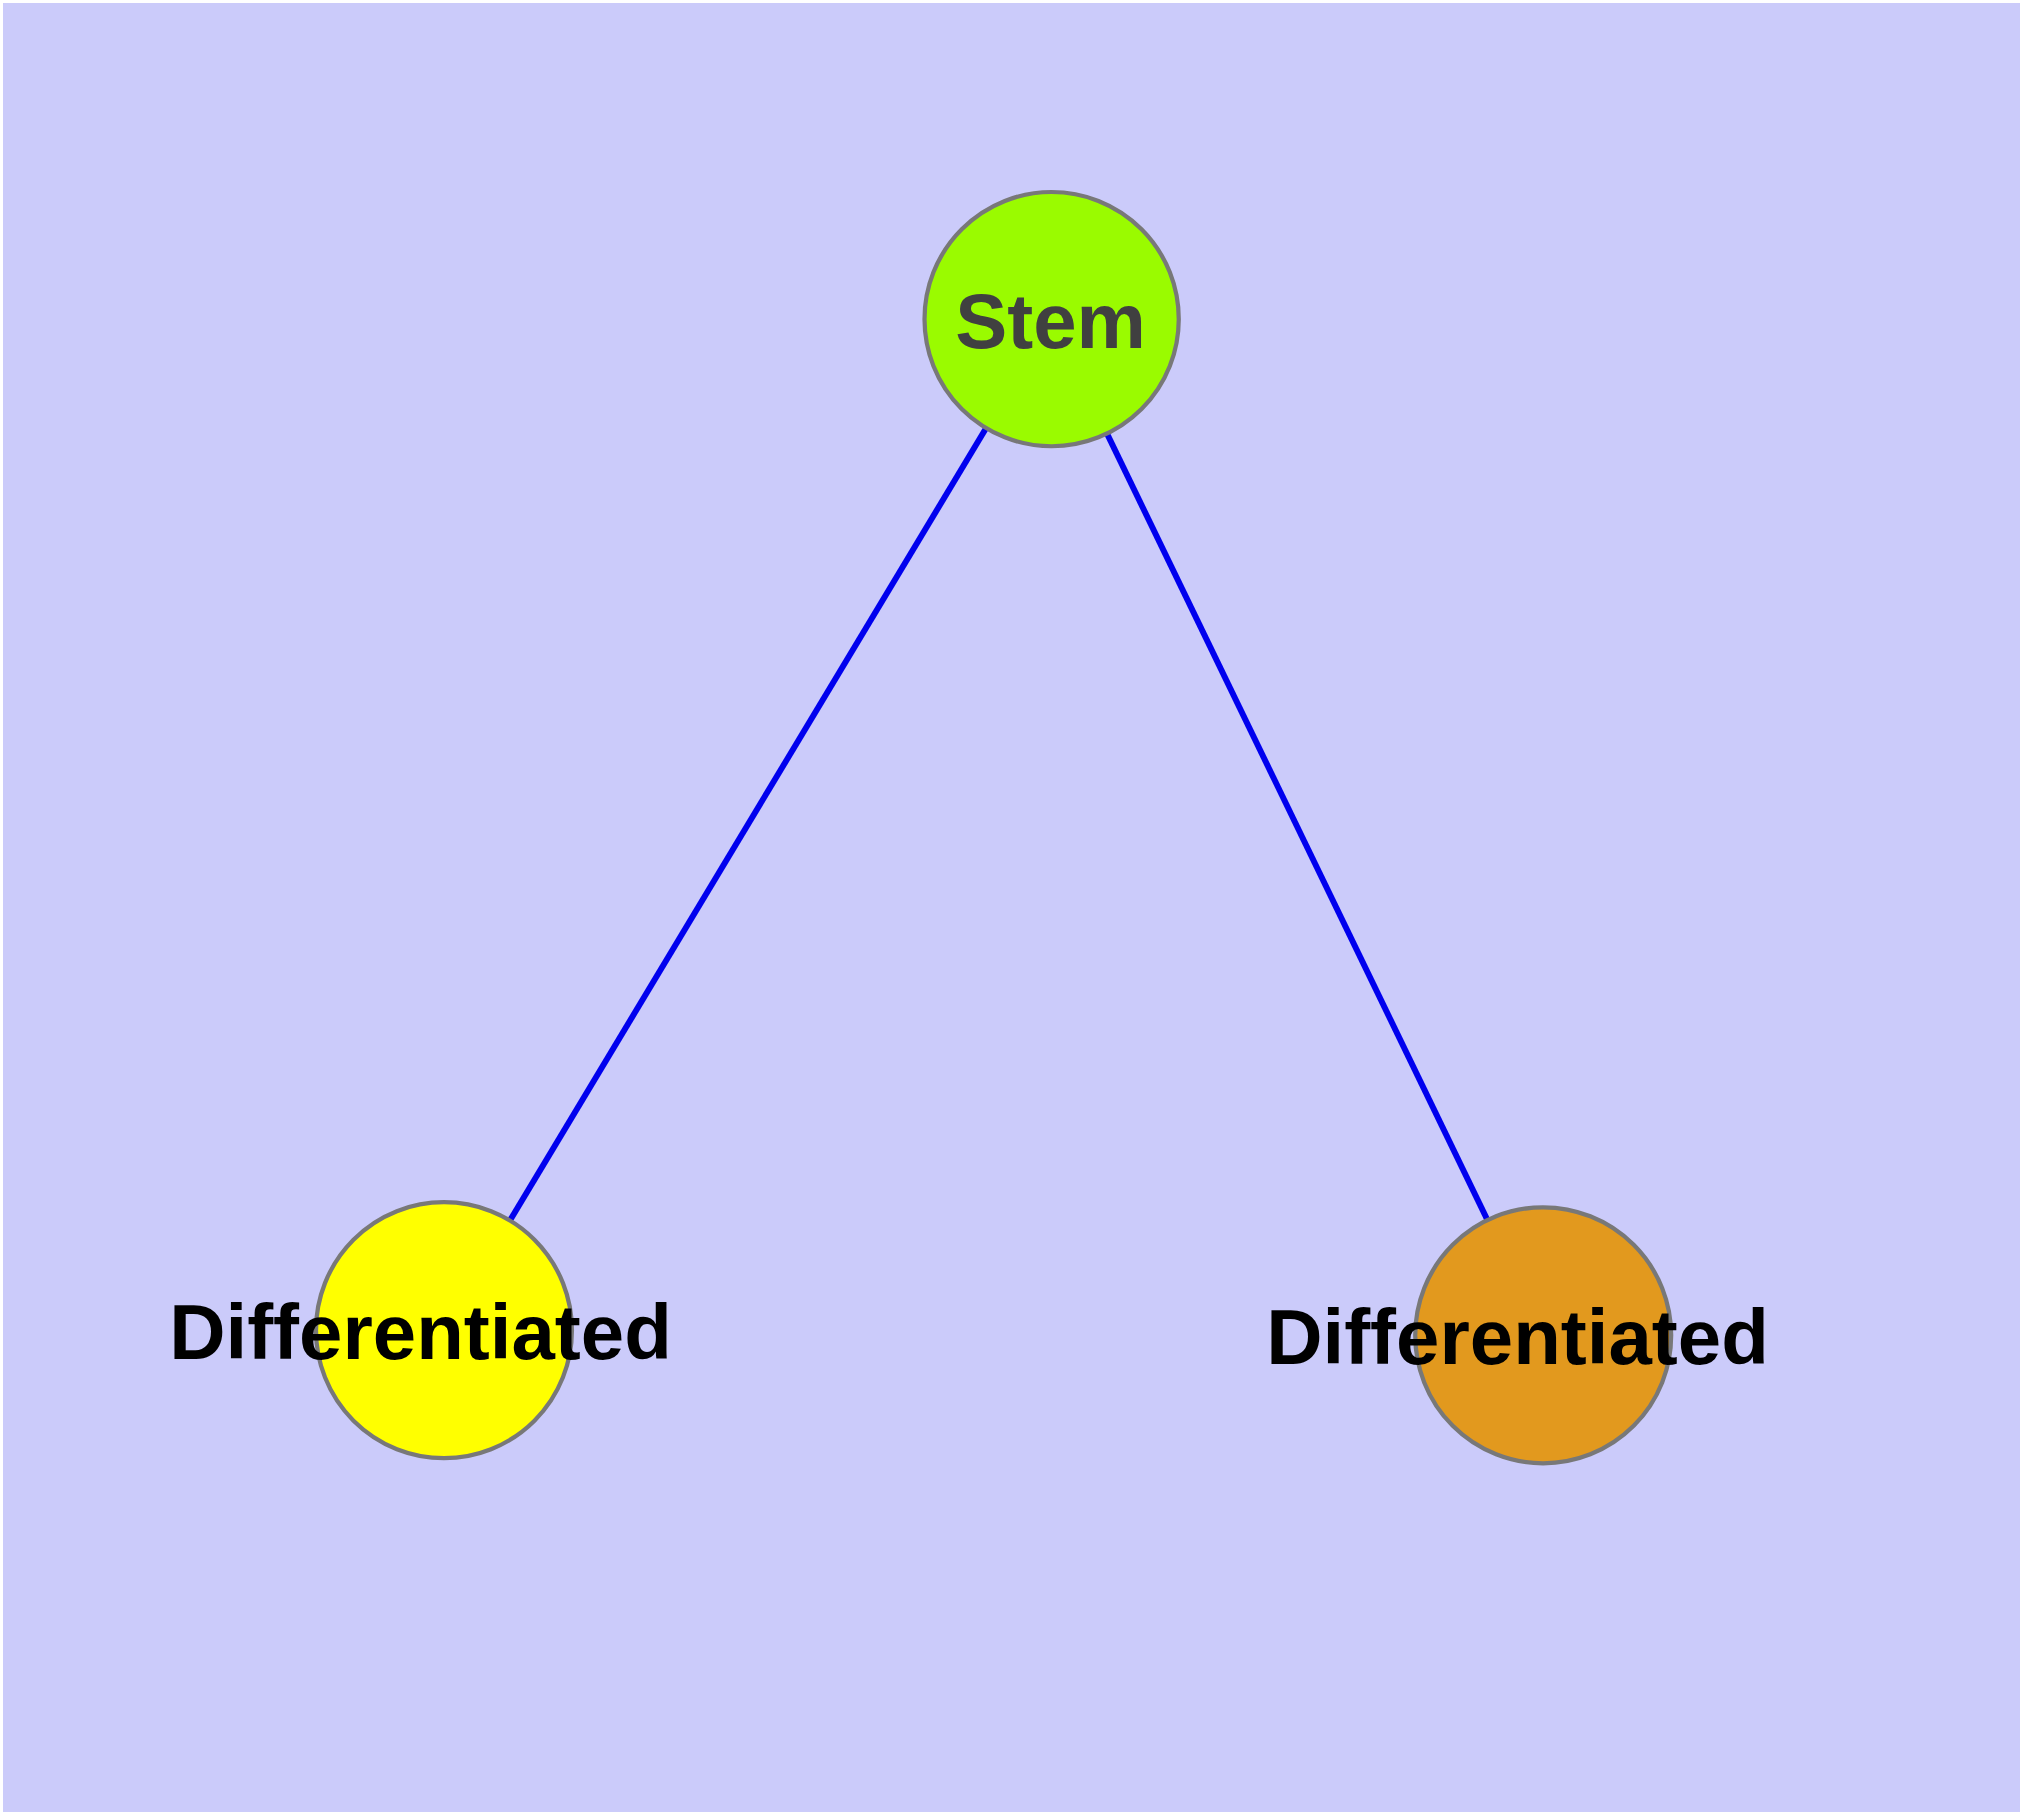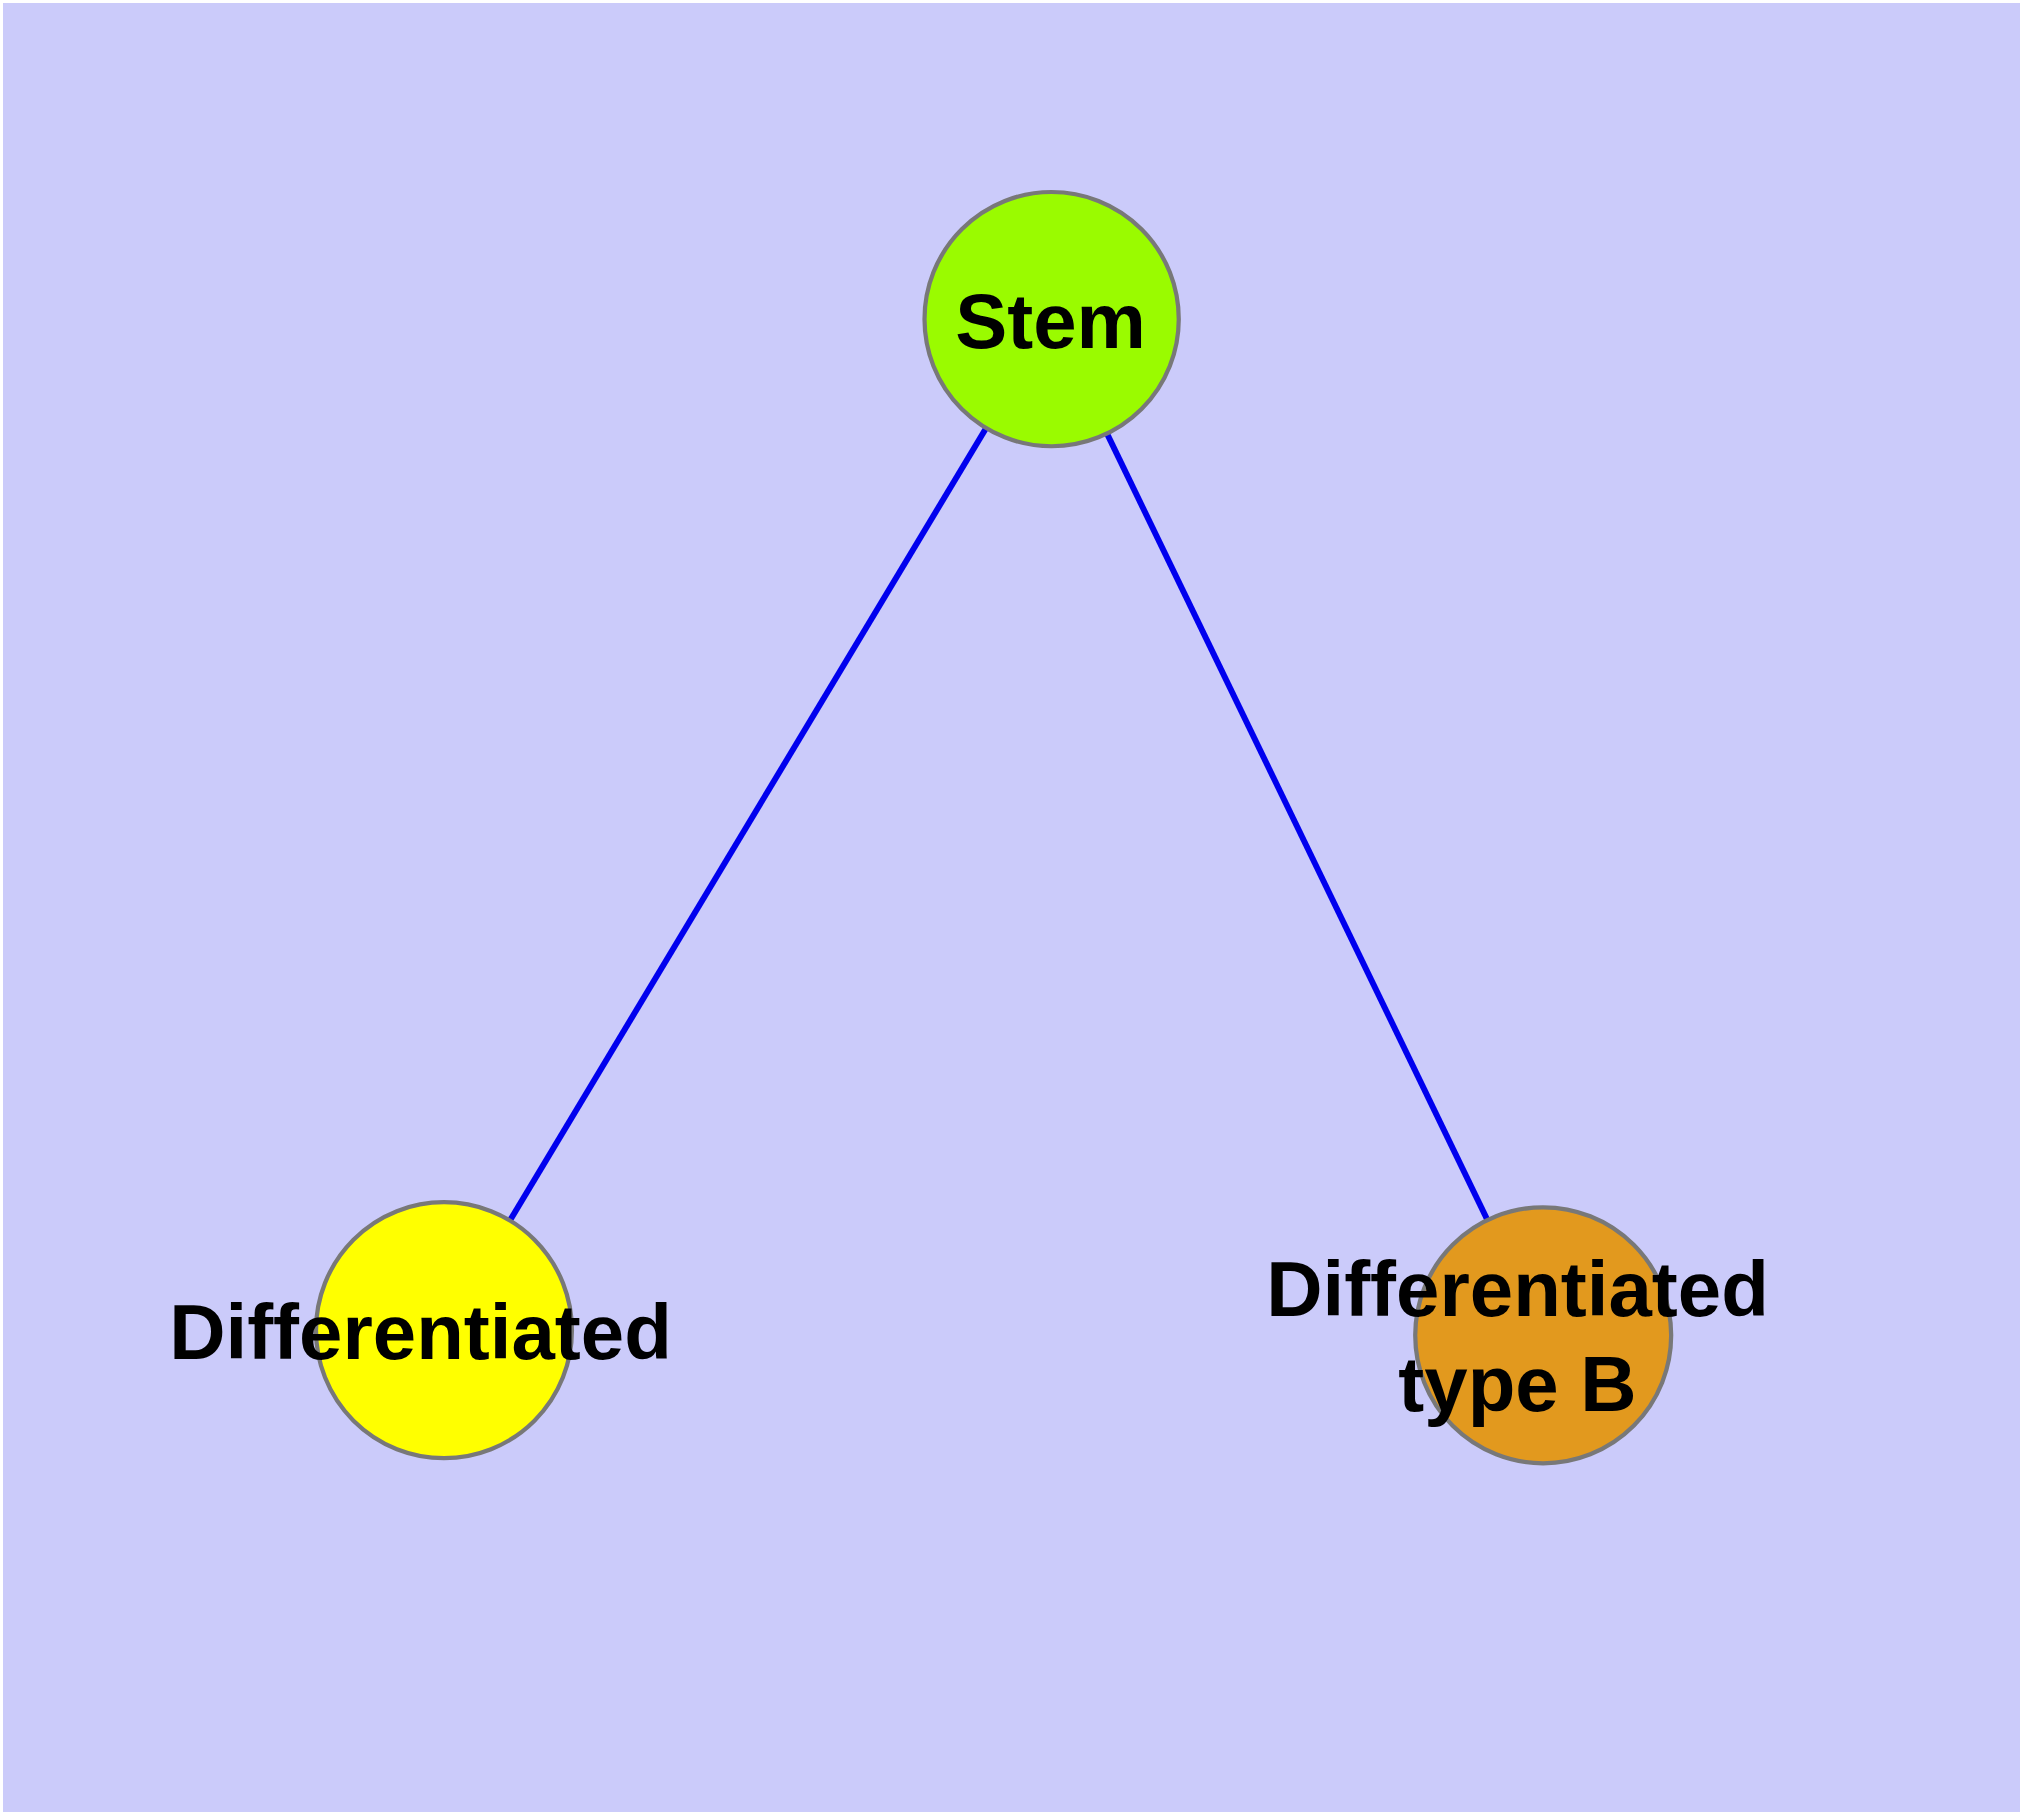"Stem" div.node-label { color: #000000 -> #404040 }
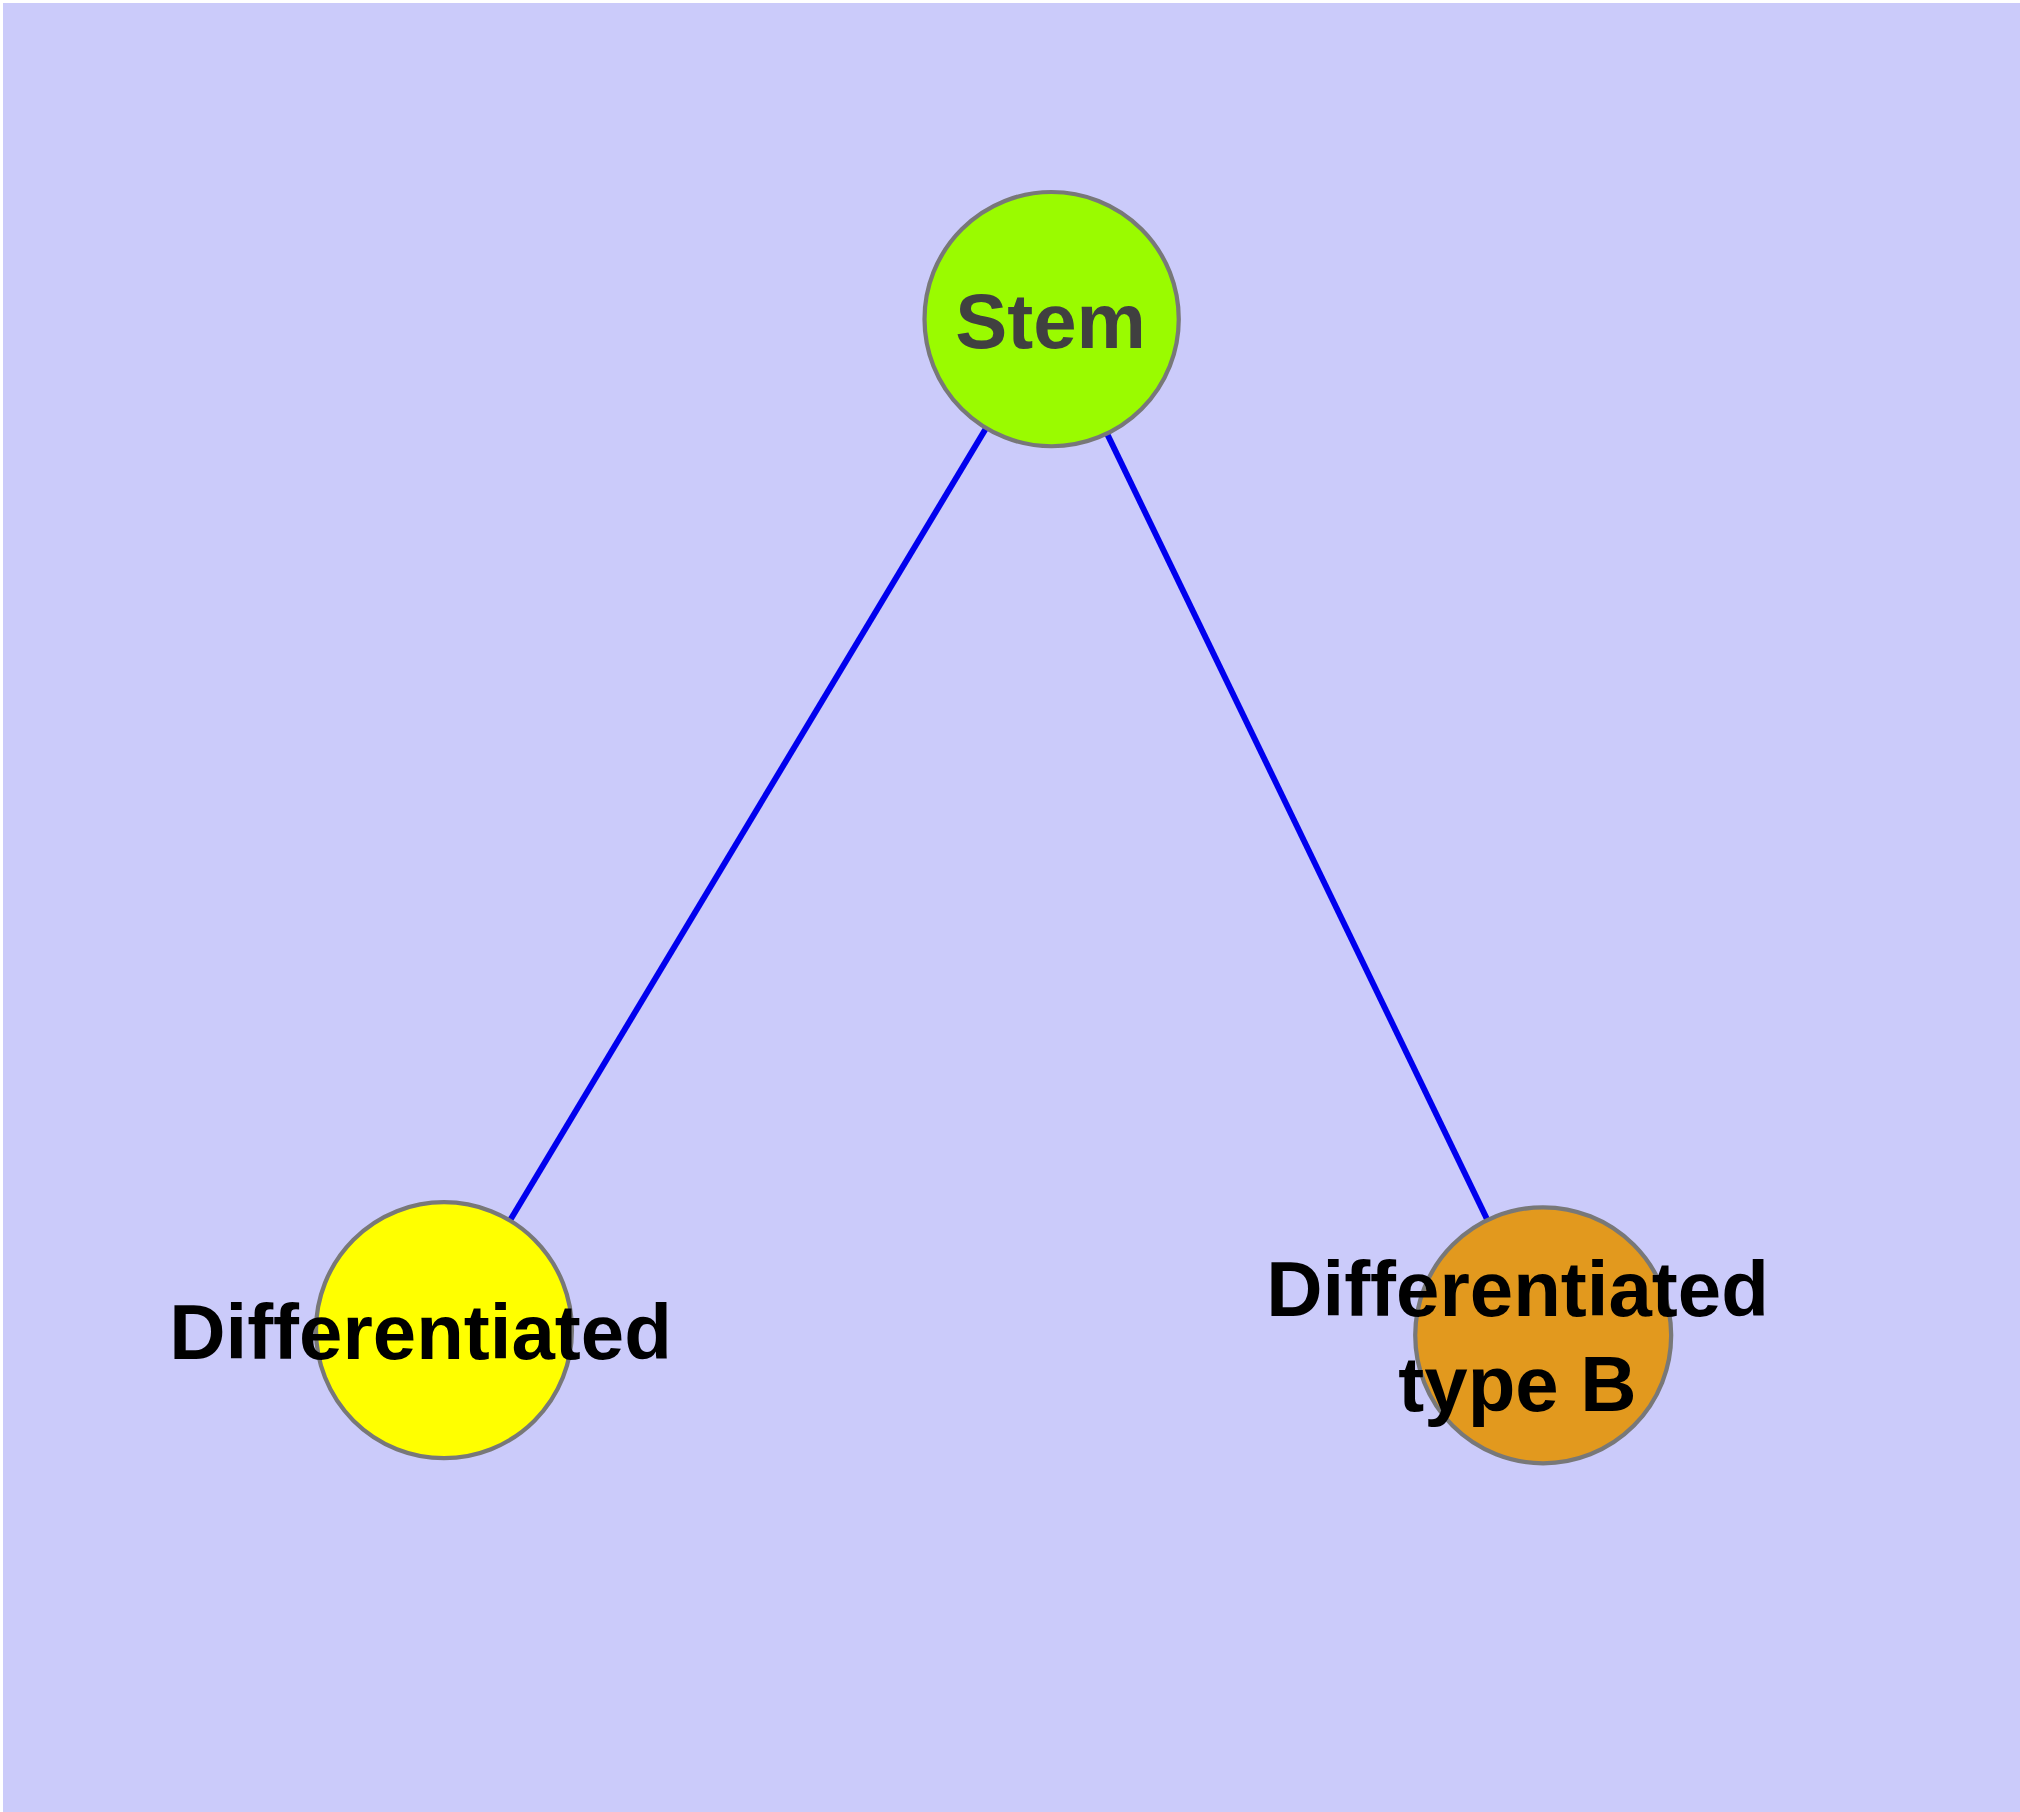"type B" span.label-line { html: <span>type B</span> -> none }
